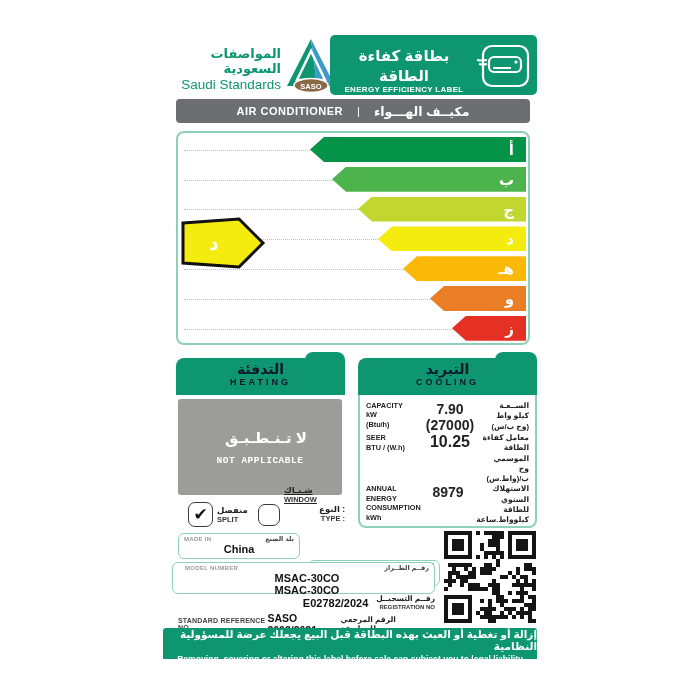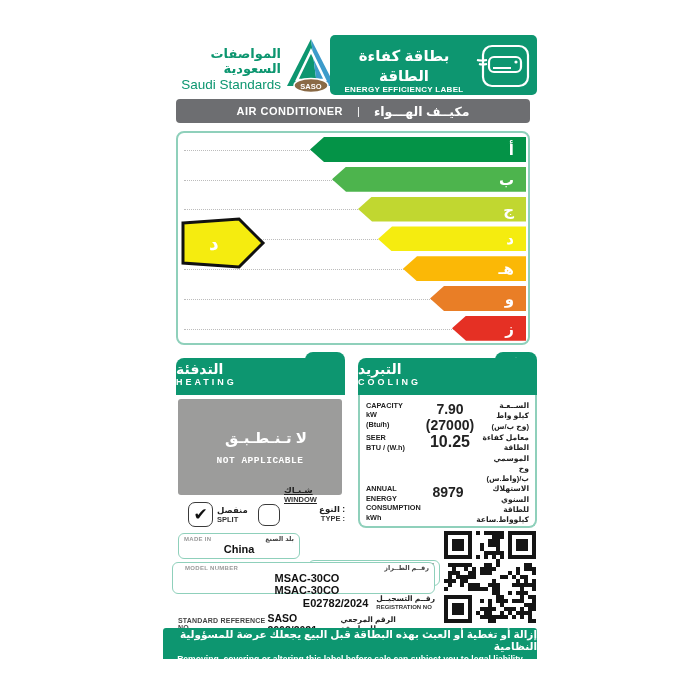"التدفئة" .sec-header { color: #ffffff -> #0f172a; text-align: none -> center }
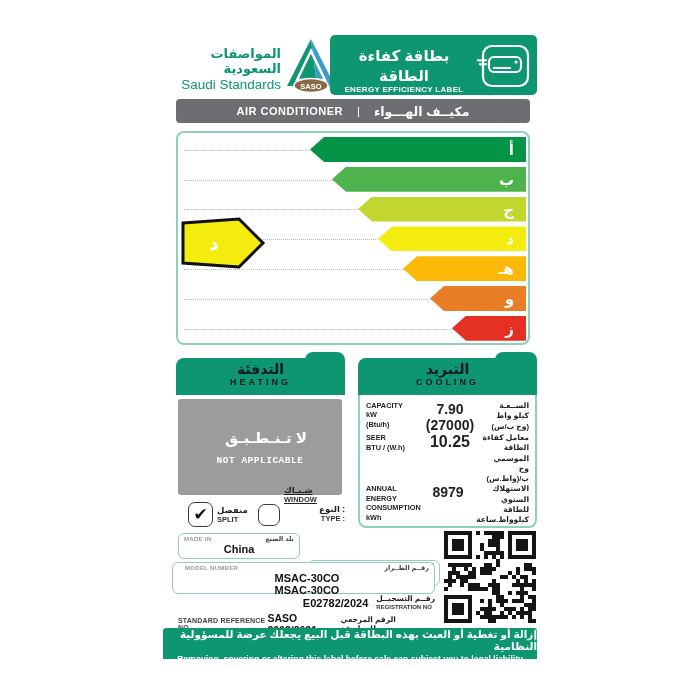"رقــم التسجيــل" .reg-lbls { text-align: left -> right }
